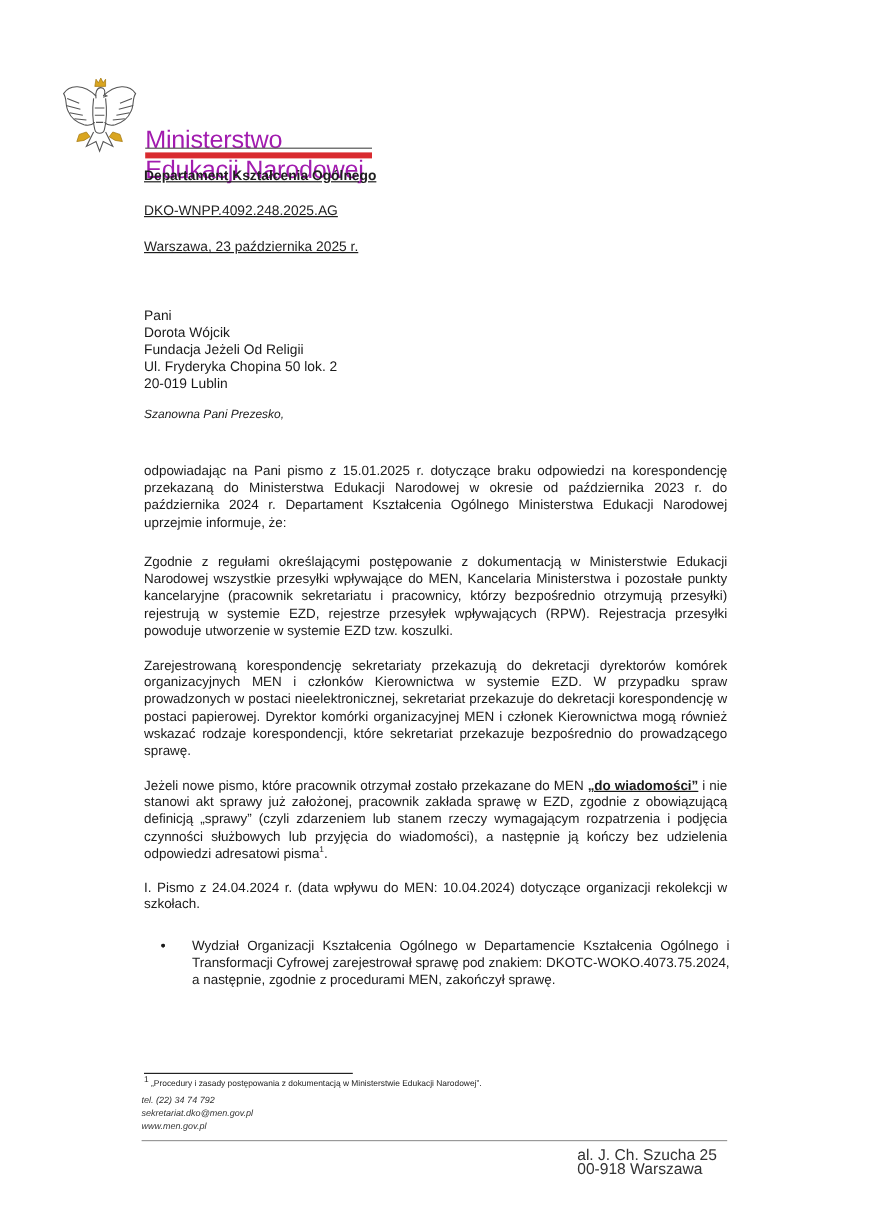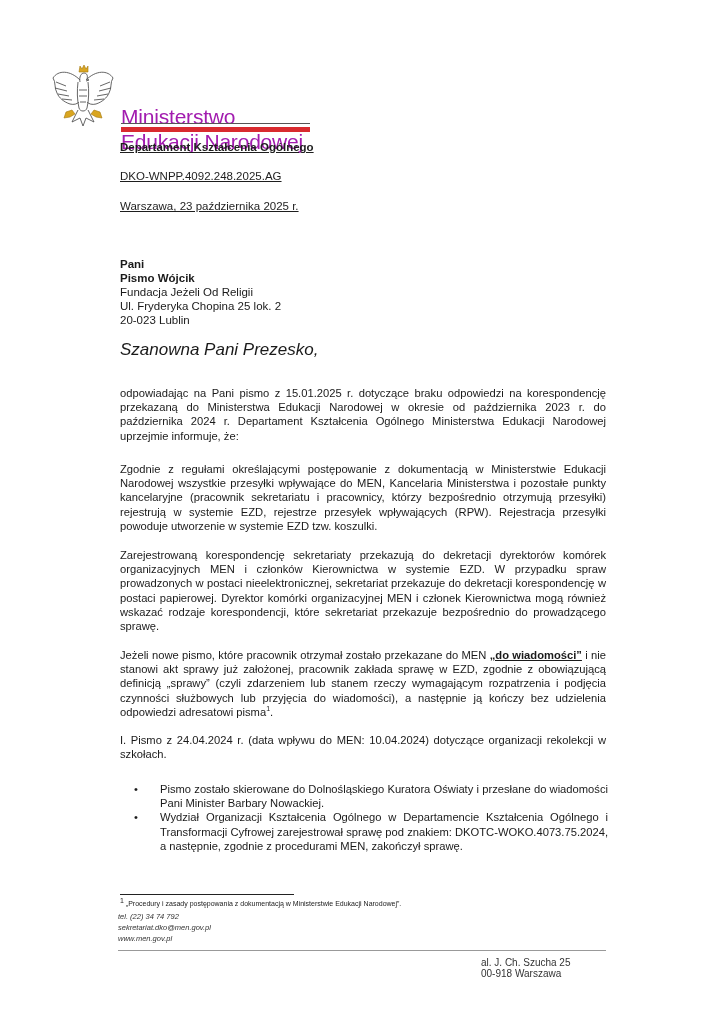"Pani" .addr .b { font-weight: bold -> normal }
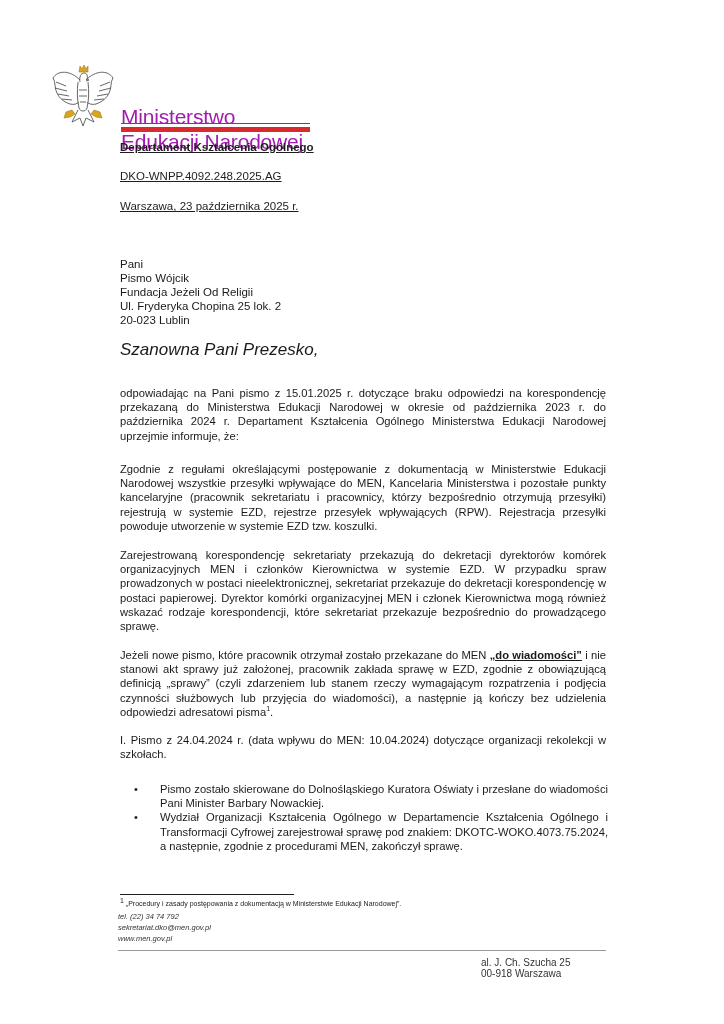"Pismo Wójcik" div.b { text: Pismo -> Dorota }
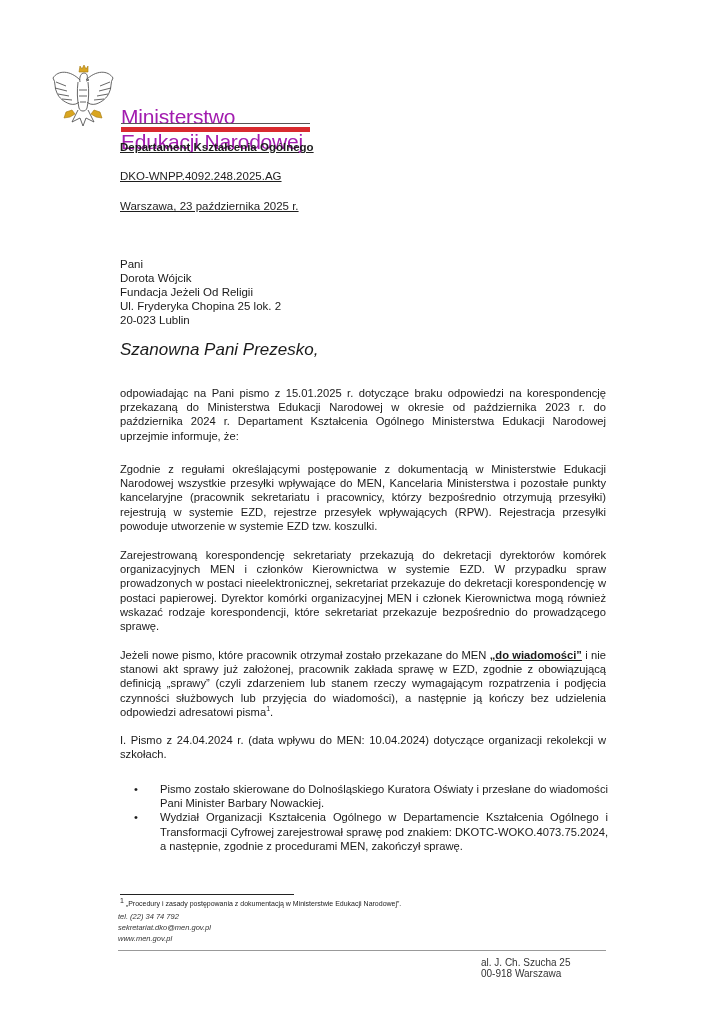"Ul. Fryderyka Chopina 25 lok." div { text: 25 -> 50 }
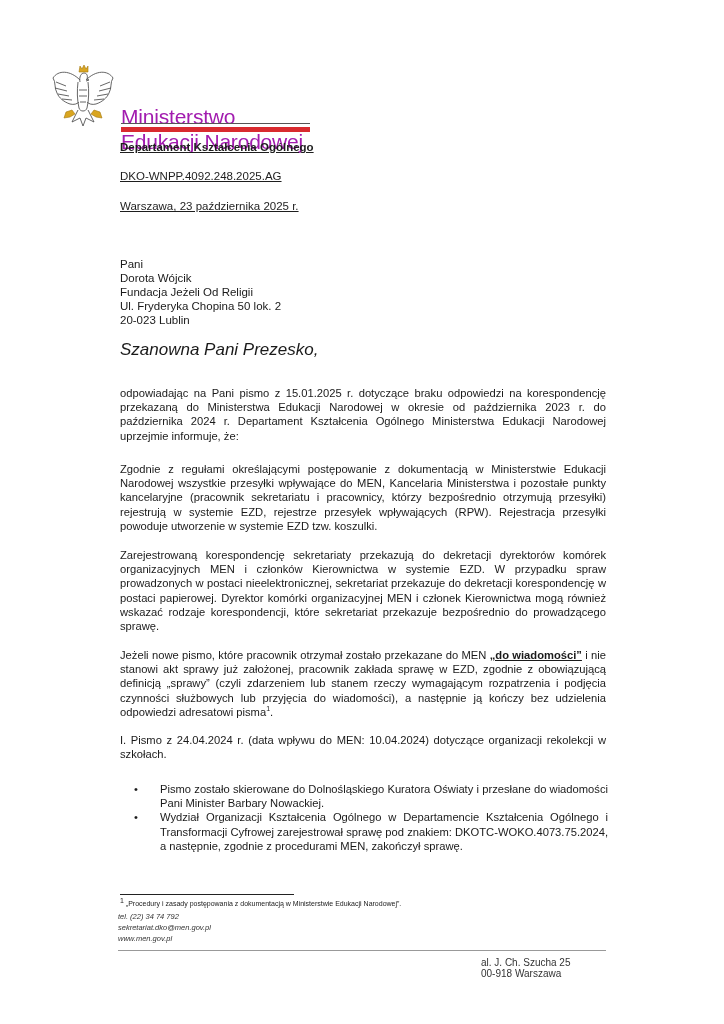"20-023 Lublin" div { text: 20-023 -> 20-019 }
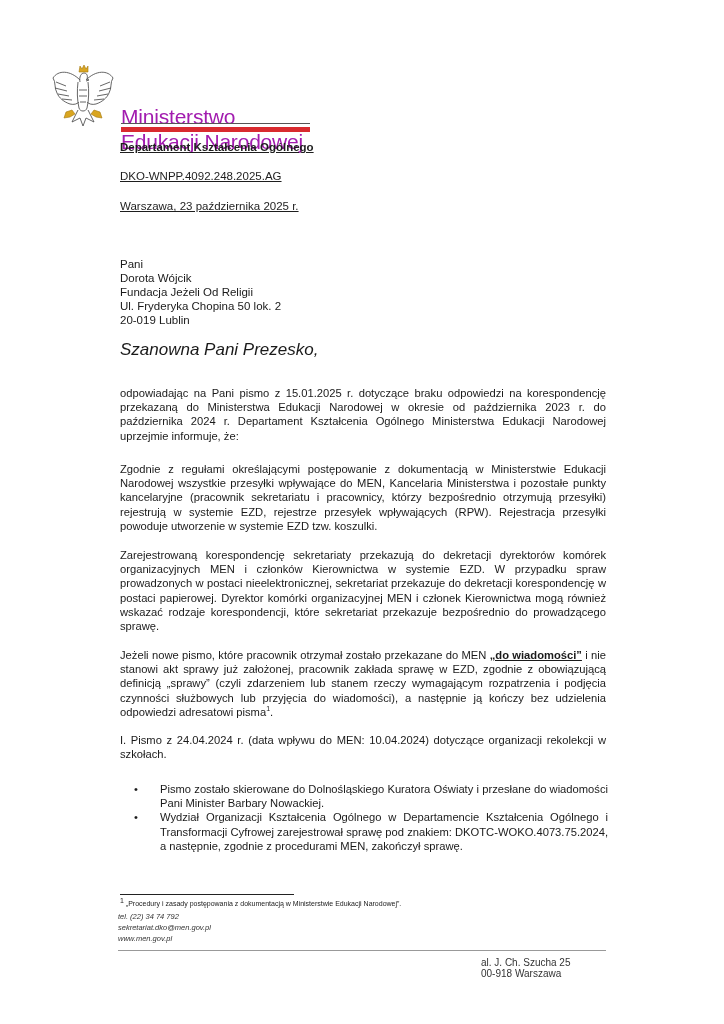"Szanowna Pani Prezesko," .greet { font-size: 17px -> 10px }
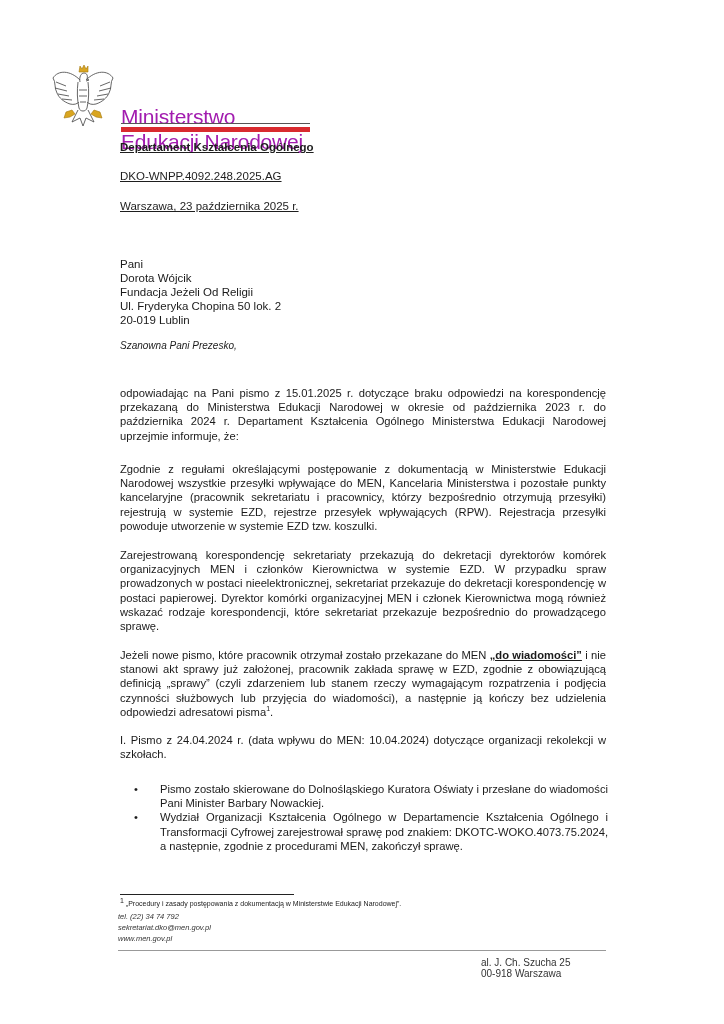"Pismo zostało skierowane do" span { html: <span>Pismo zostało skierowane do Dolnośląskiego Kuratora Oświaty i przesłane do wiadomości Pani Minister Barbary Nowackiej.</span> -> none }
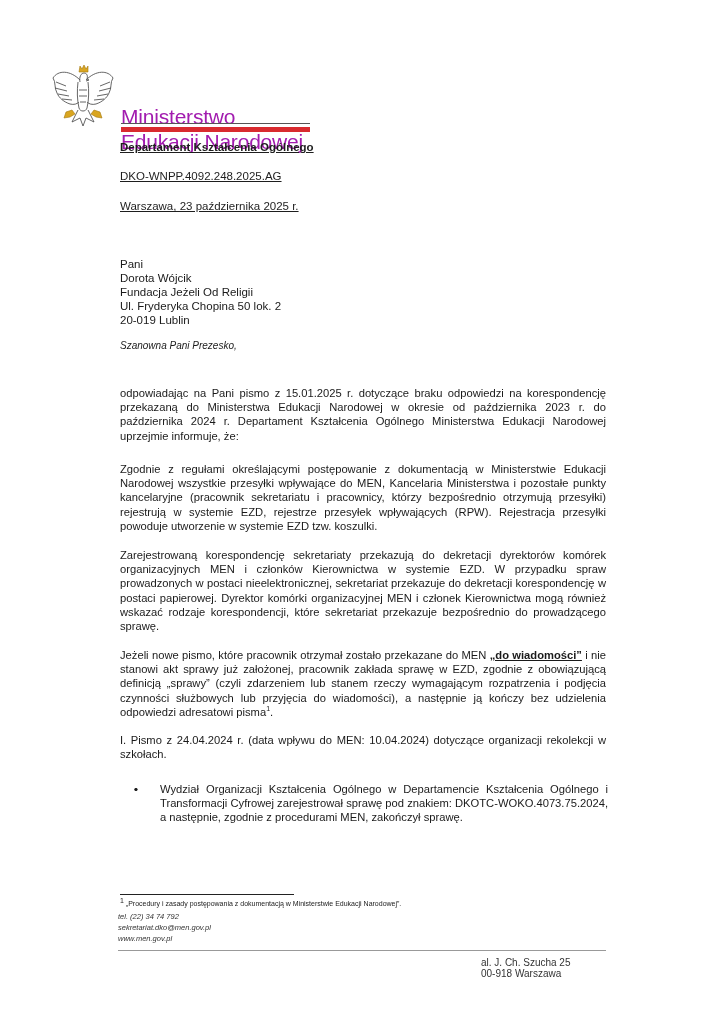"al. J. Ch. Szucha 25" .foot-right { font-size: 10px -> 13px }
